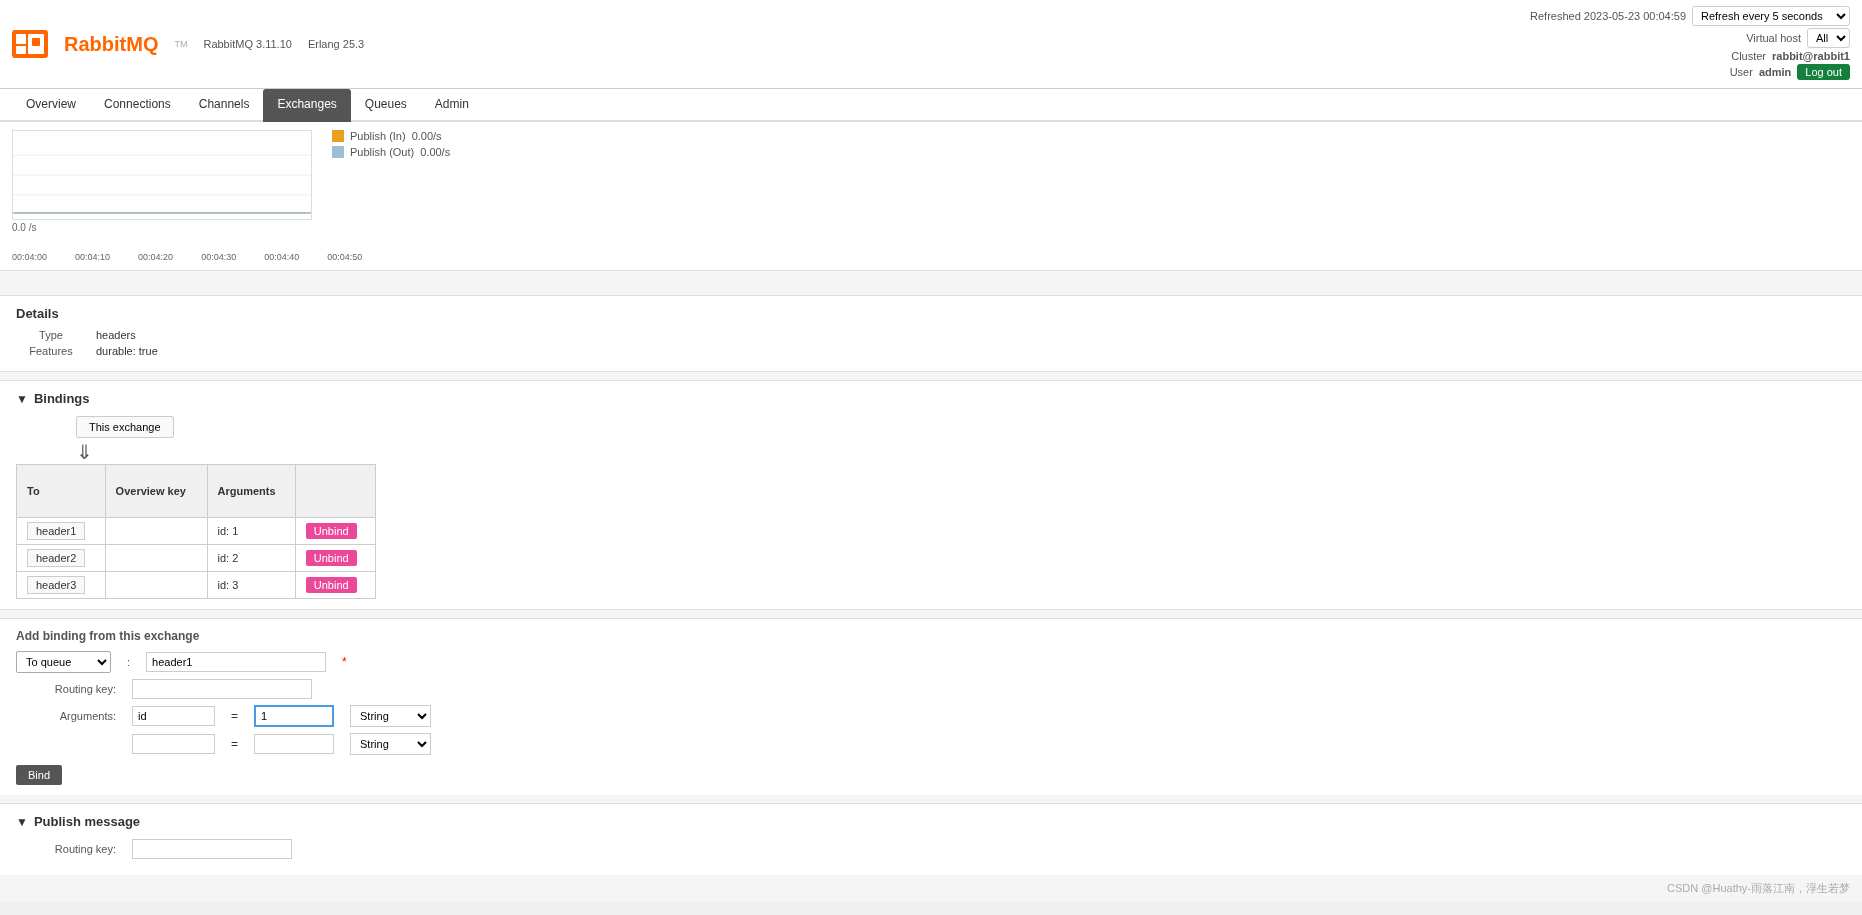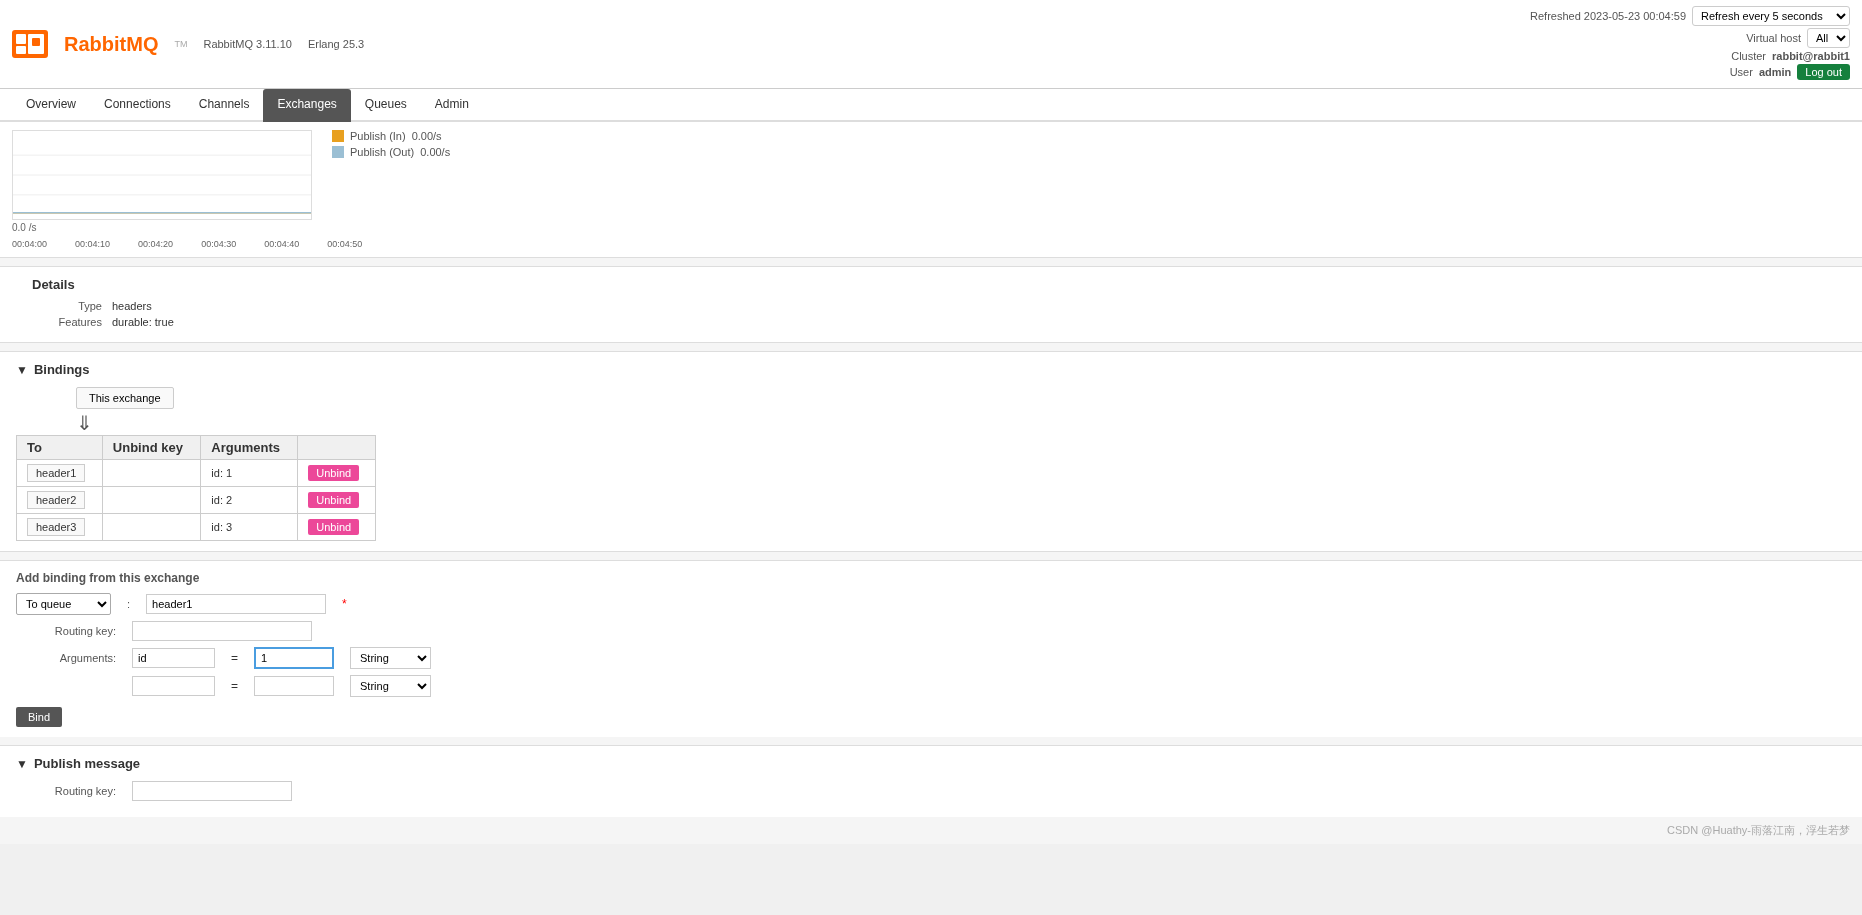"00:04:00" #chart-x-labels { margin-top: 6px -> 19px }
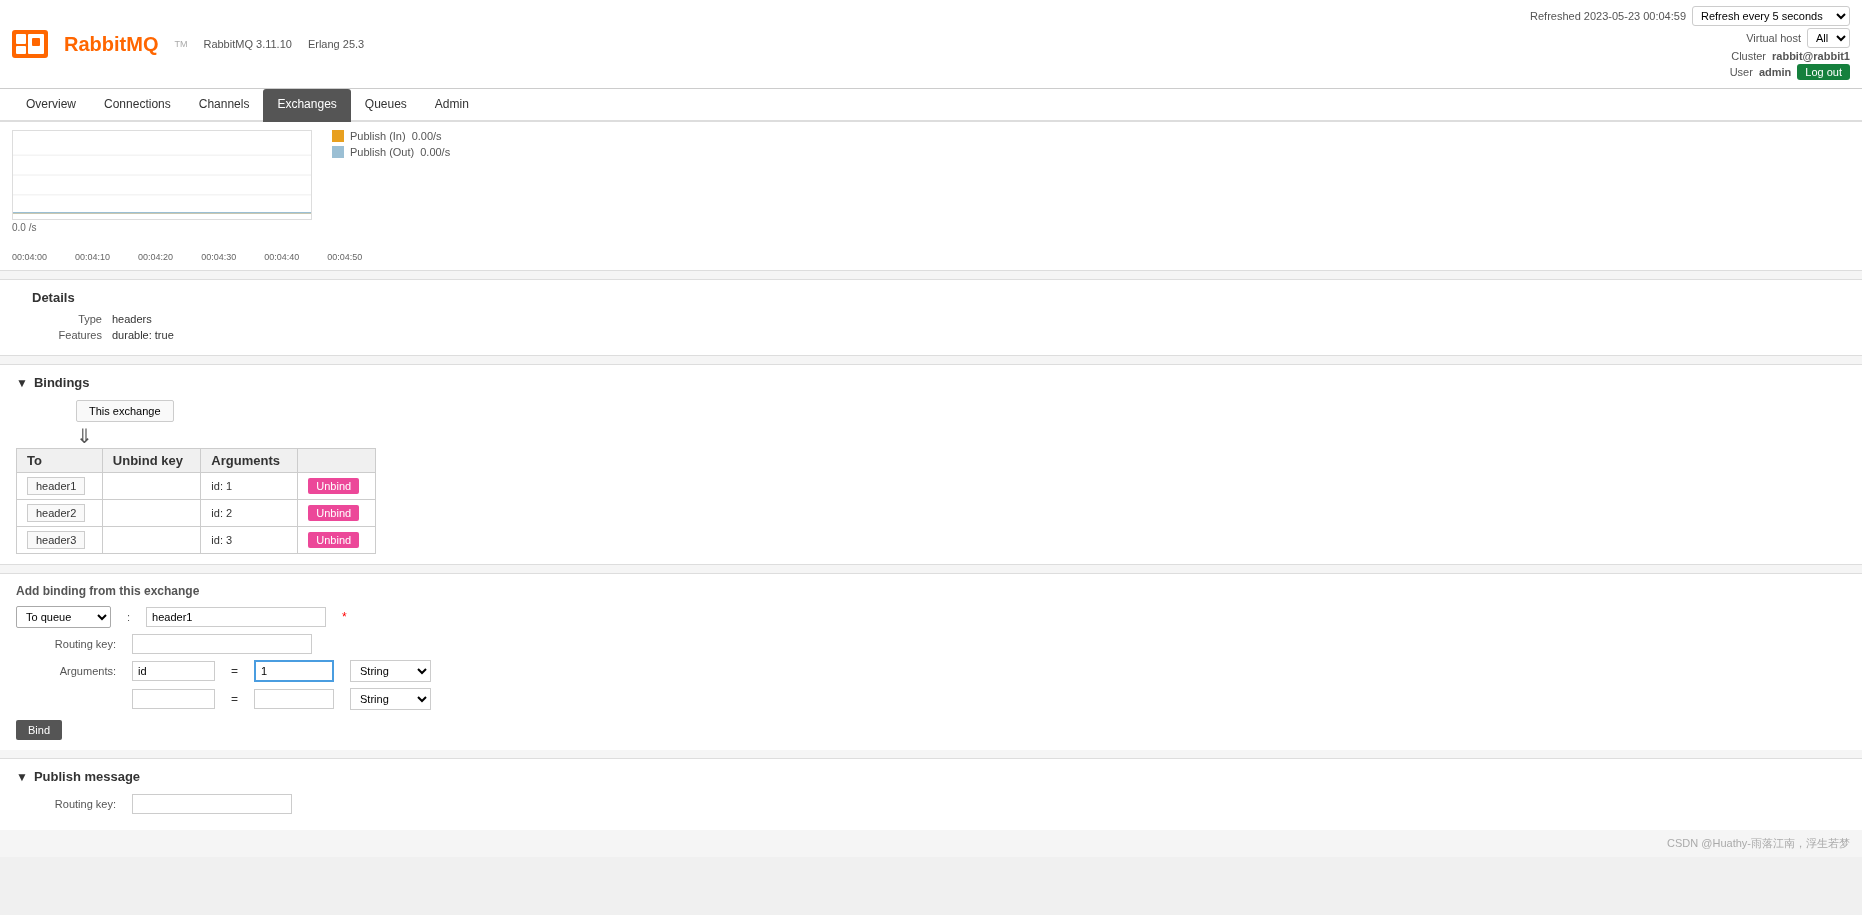"Details" #details-section { margin: 8px 0 0 0 -> 24px 0 0 0; padding: 10px 32px -> 10px 16px }
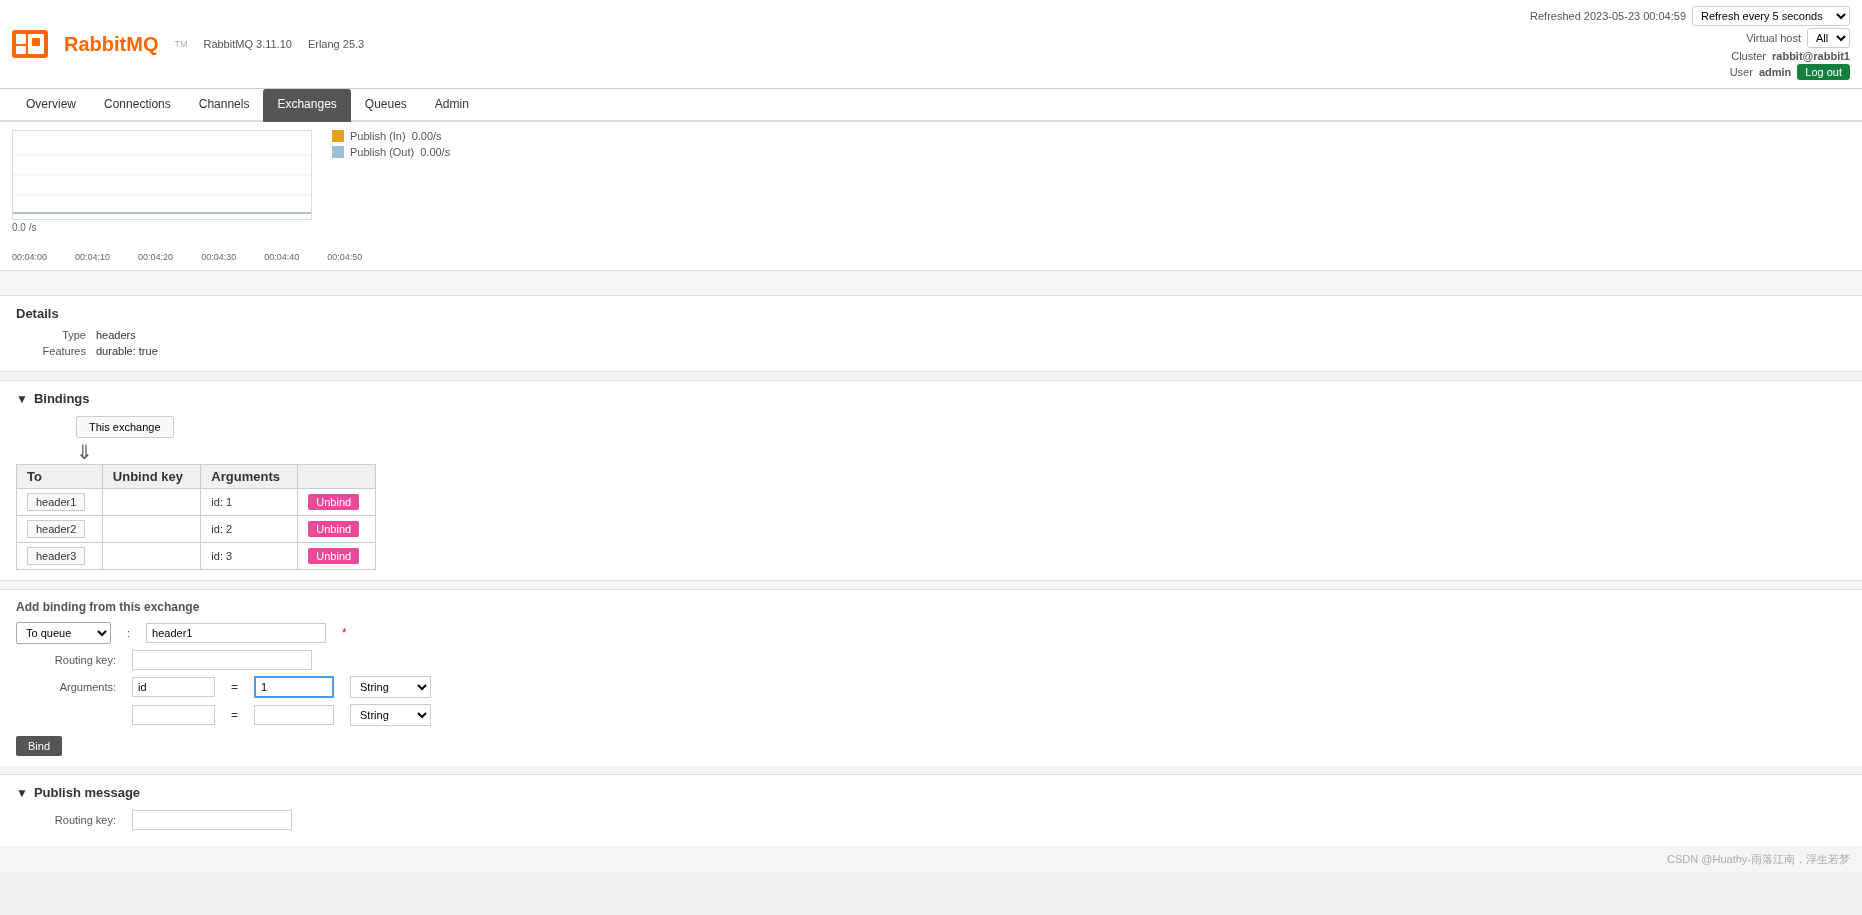"Type" .detail-label { text-align: right -> center }
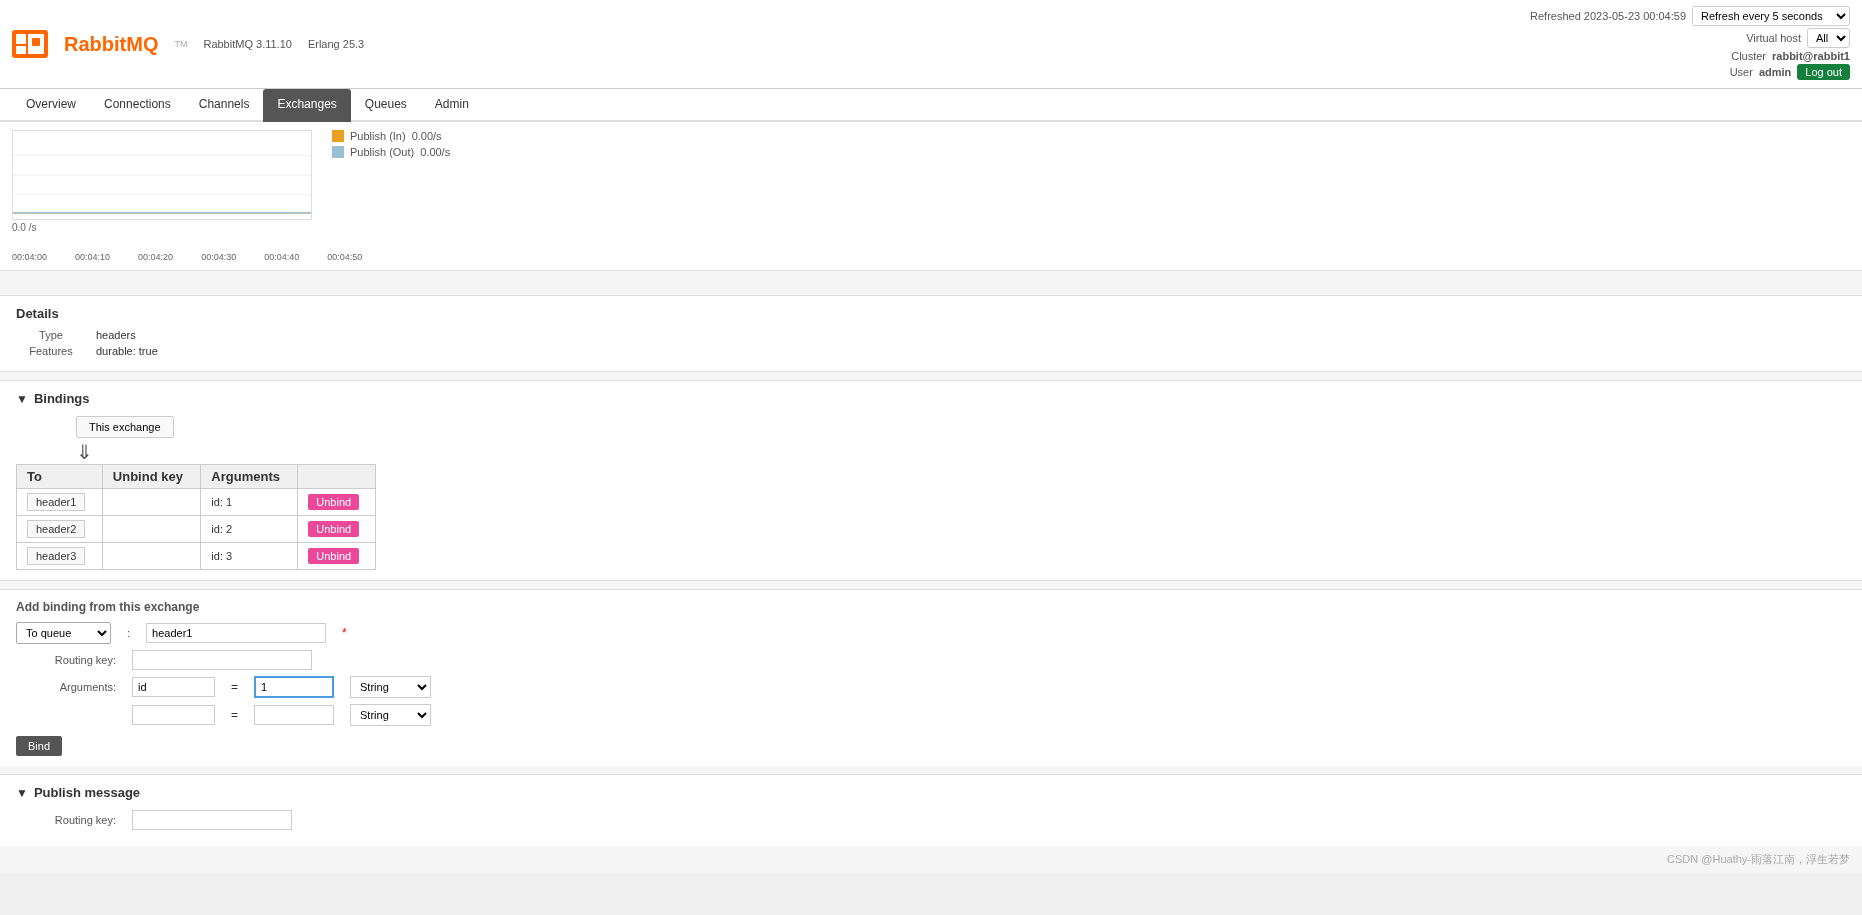"To" #bindings-table th { font-size: 13px -> 11px; padding: 4px 10px -> 20px 10px }
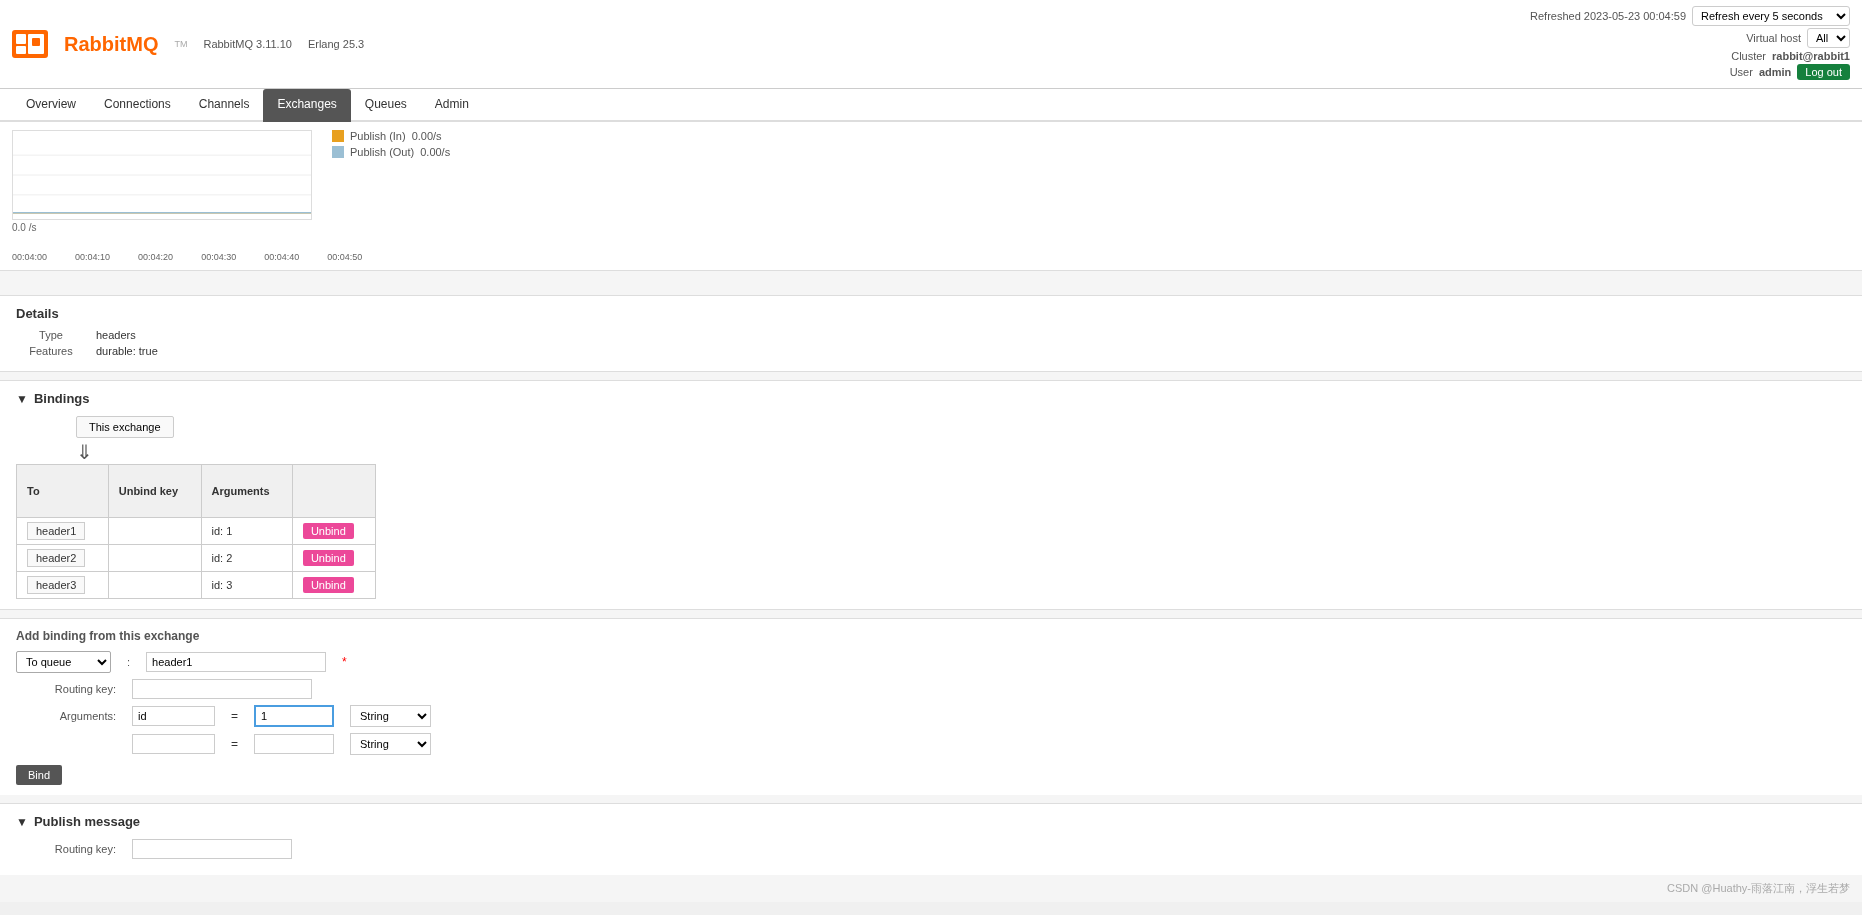"Unbind key" th { text: Unbind -> Overview }
